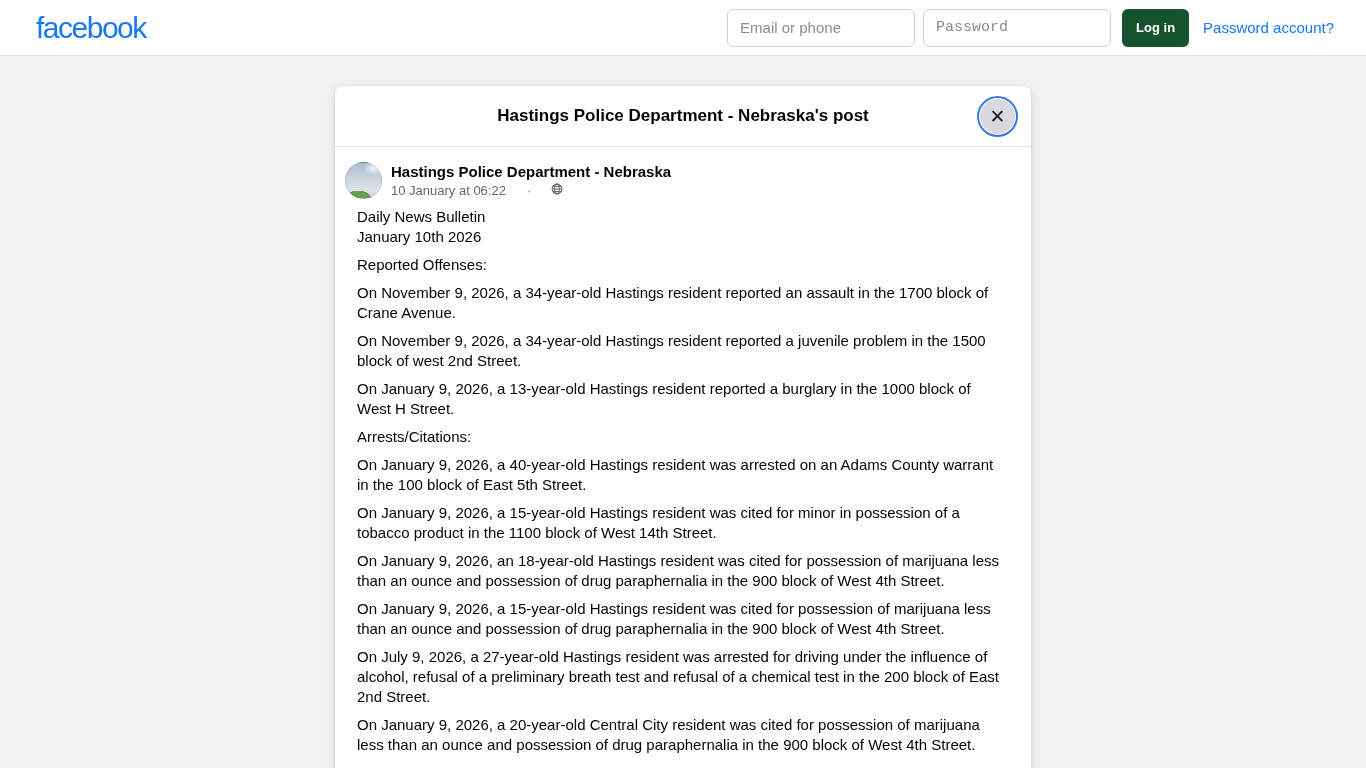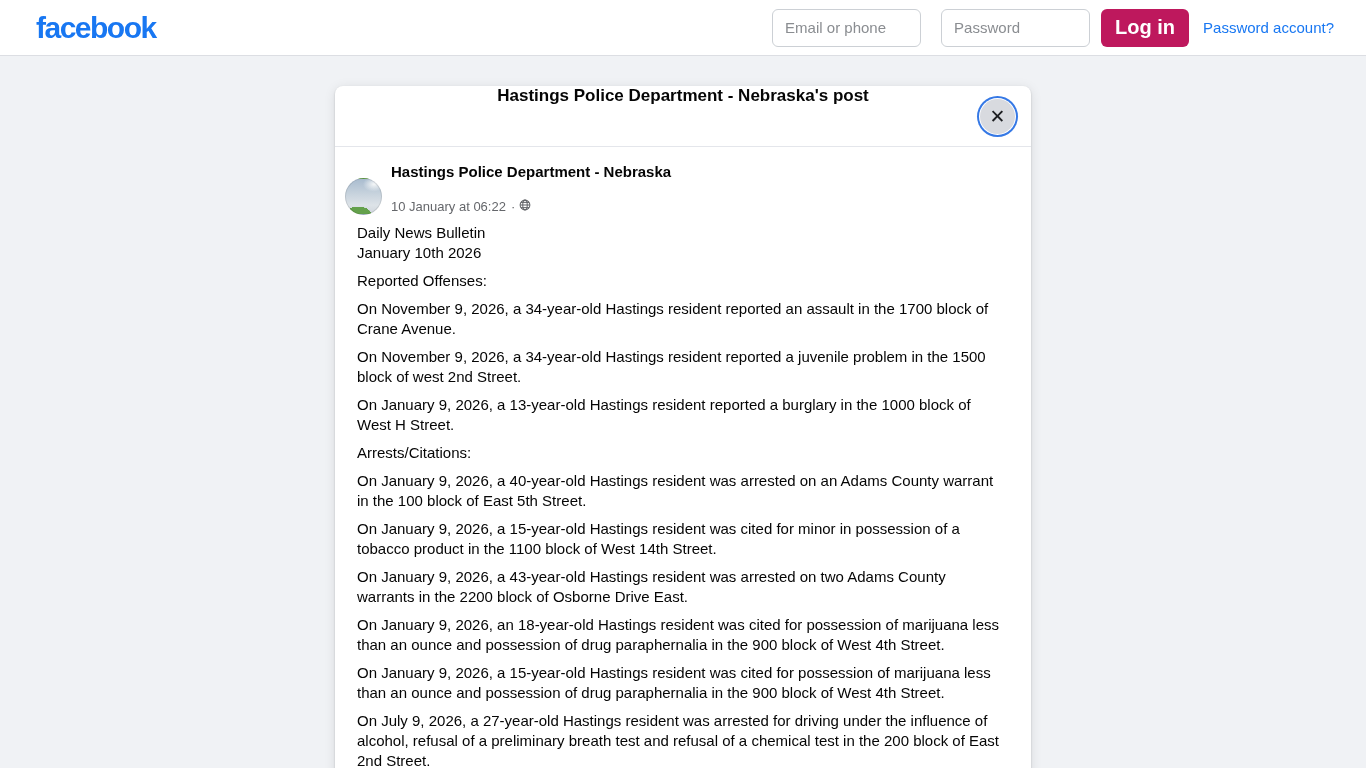"facebook" .logo { font-weight: bold -> normal }
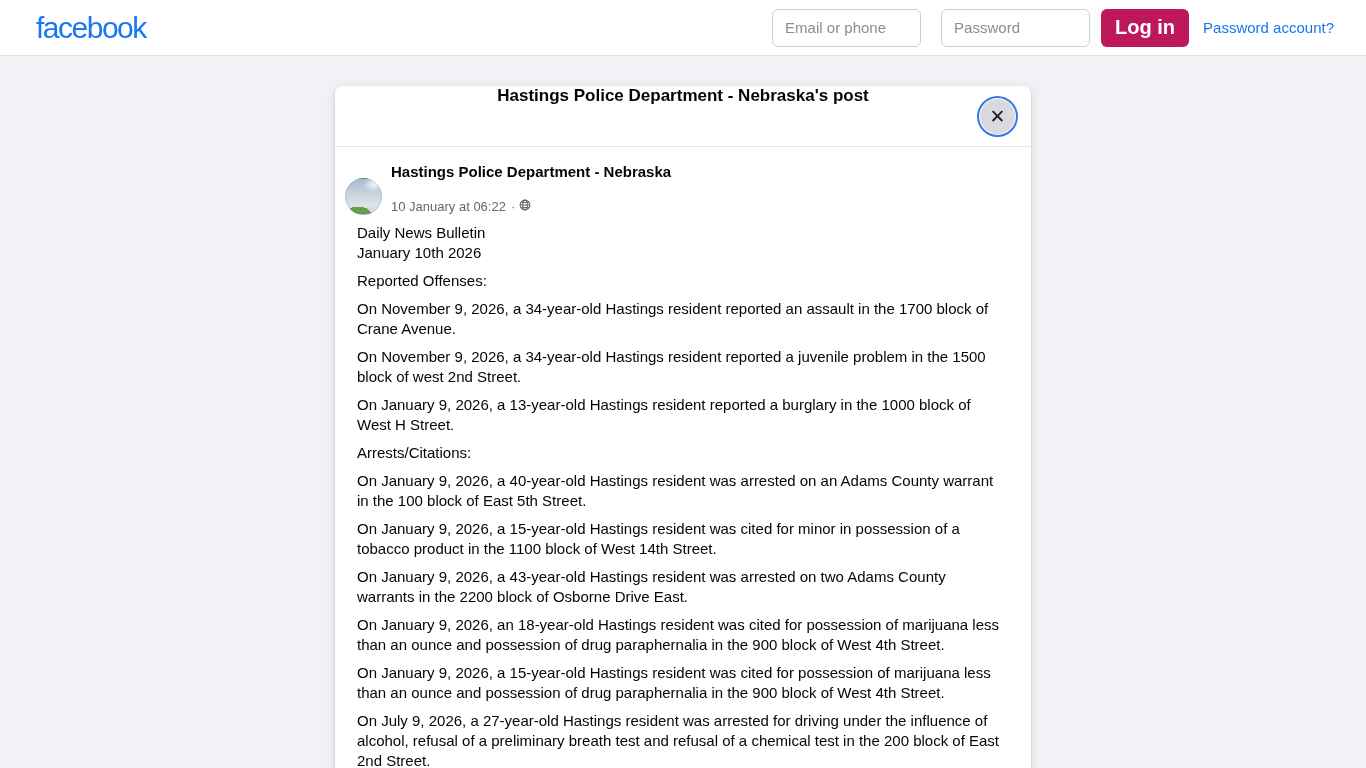"Email or phone" .login-input { width: 149px -> 188px }
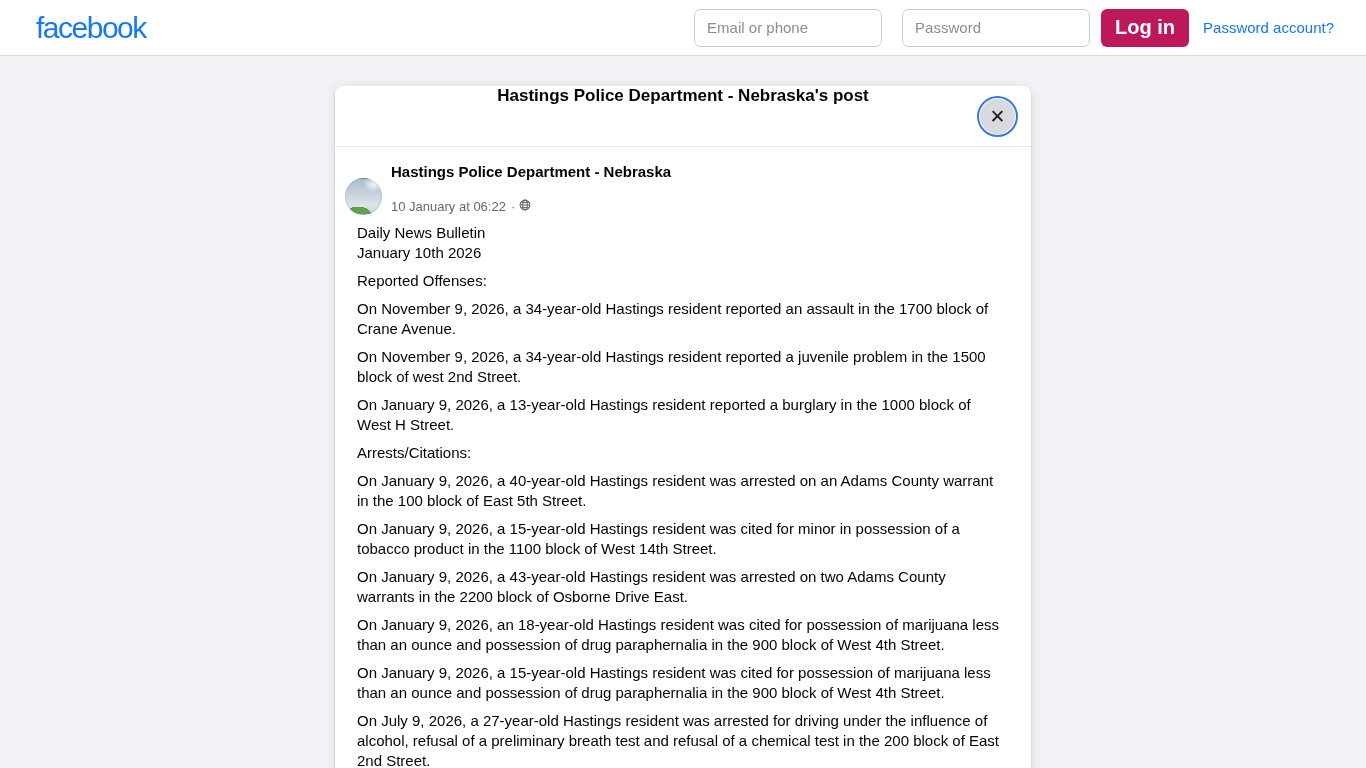"Password" .login-input + .login-input { font-family: none -> Liberation Mono, monospace; margin-left: 20px -> 8px }
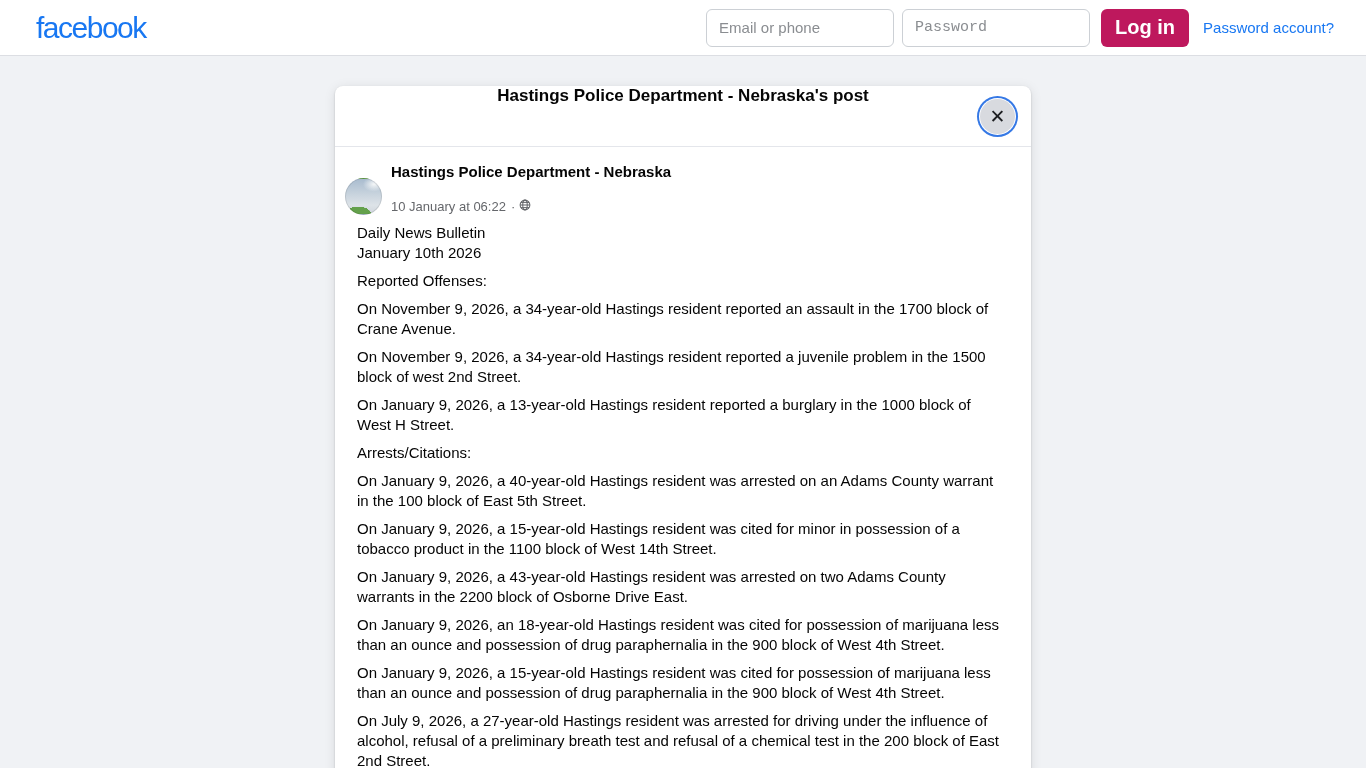"Log in" .login-btn { background: #be185d -> #14532d; font-size: 20px -> 13px }
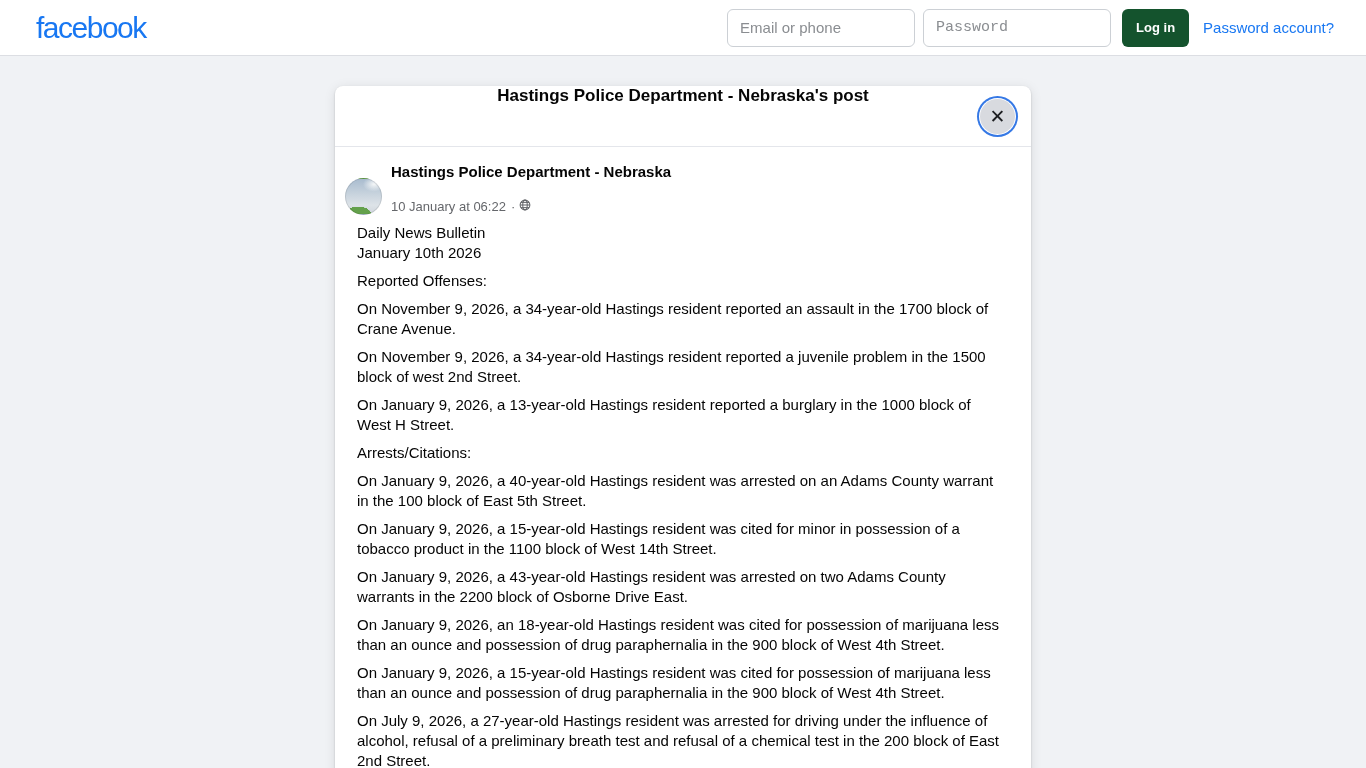"Hastings Police Department - Nebraska's" .dialog-header { align-items: none -> center }
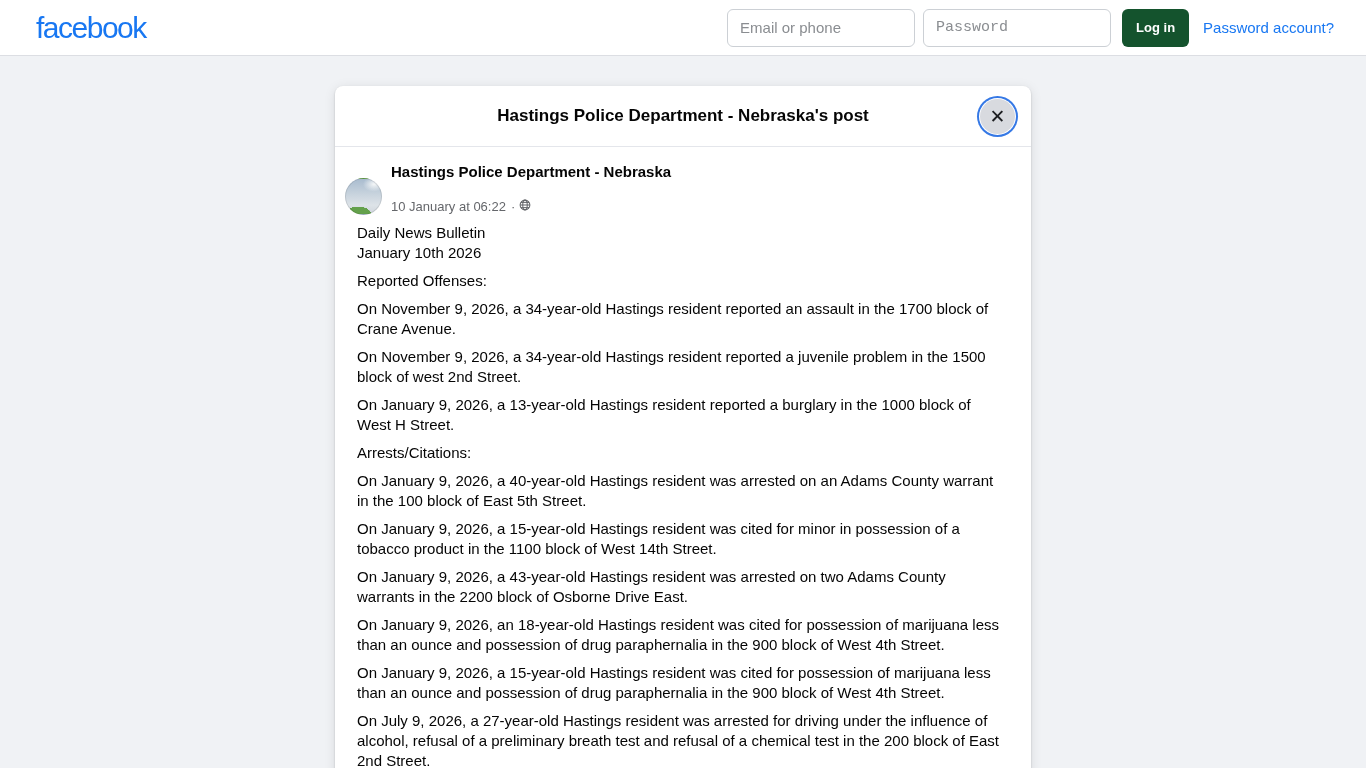"Hastings Police Department - Nebraska" .post-header { align-items: flex-end -> center }
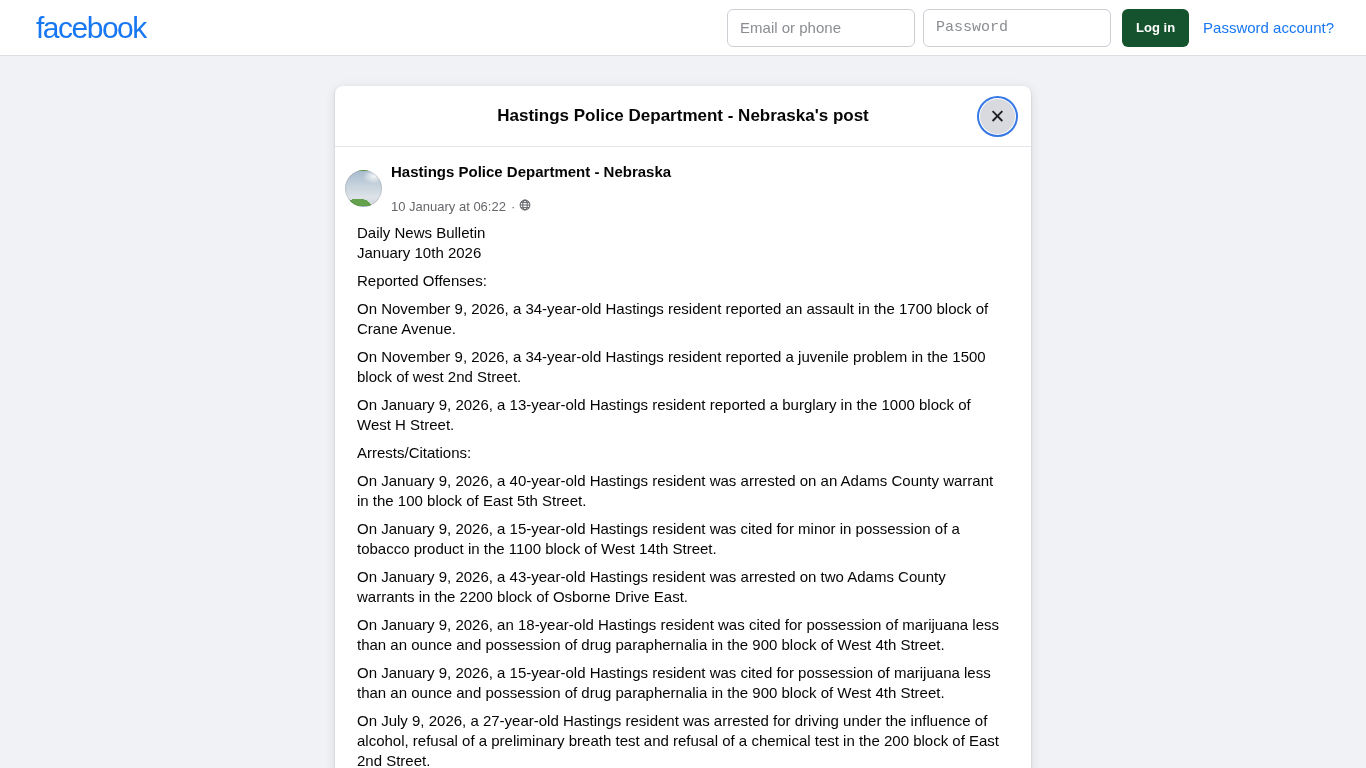"10 January at 06:22" .timestamp-row { gap: none -> 16px; margin-top: 18px -> 2px }
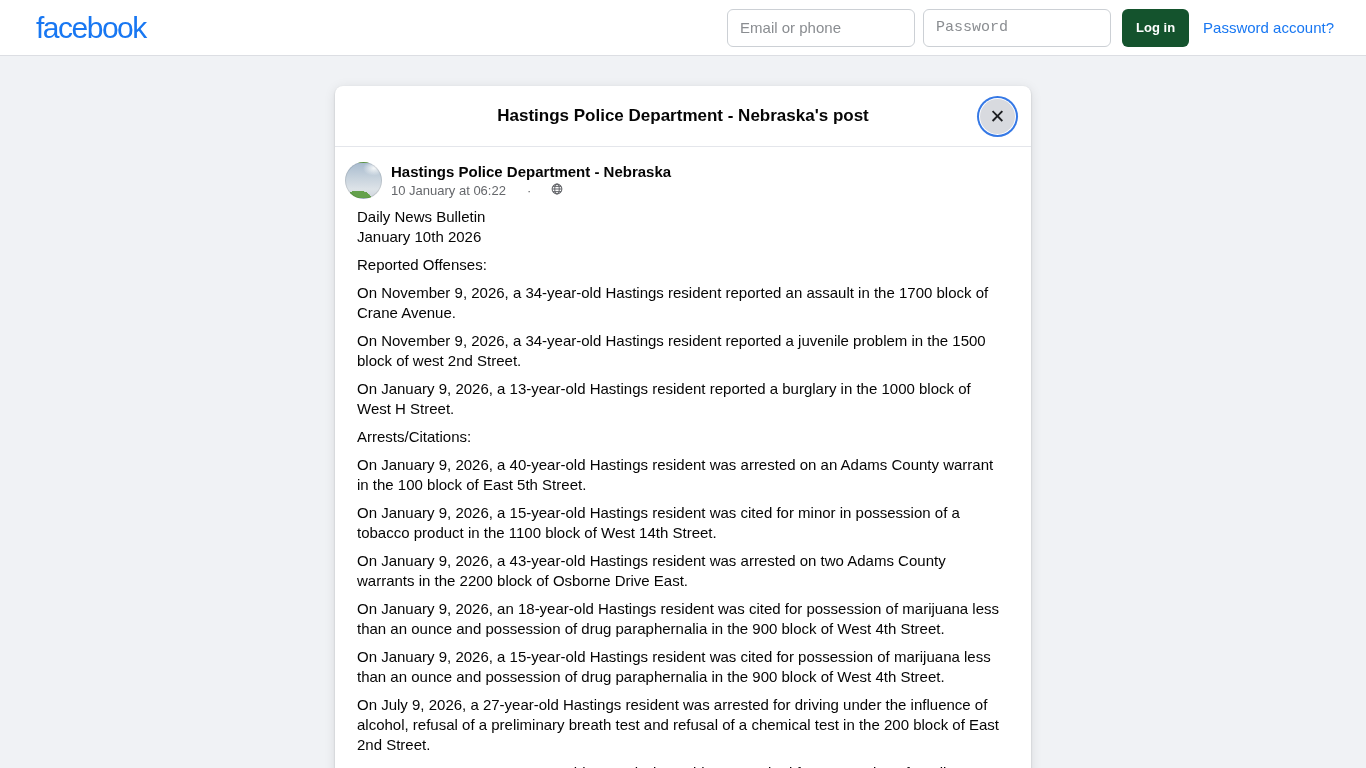"On January 9, 2026, a 43-year-old" p { html: <p>On January 9, 2026, a 43-year-old Hastings resident was arrested on two Adams County warrants in the 2200 block of Osborne Drive East.</p> -> none }
